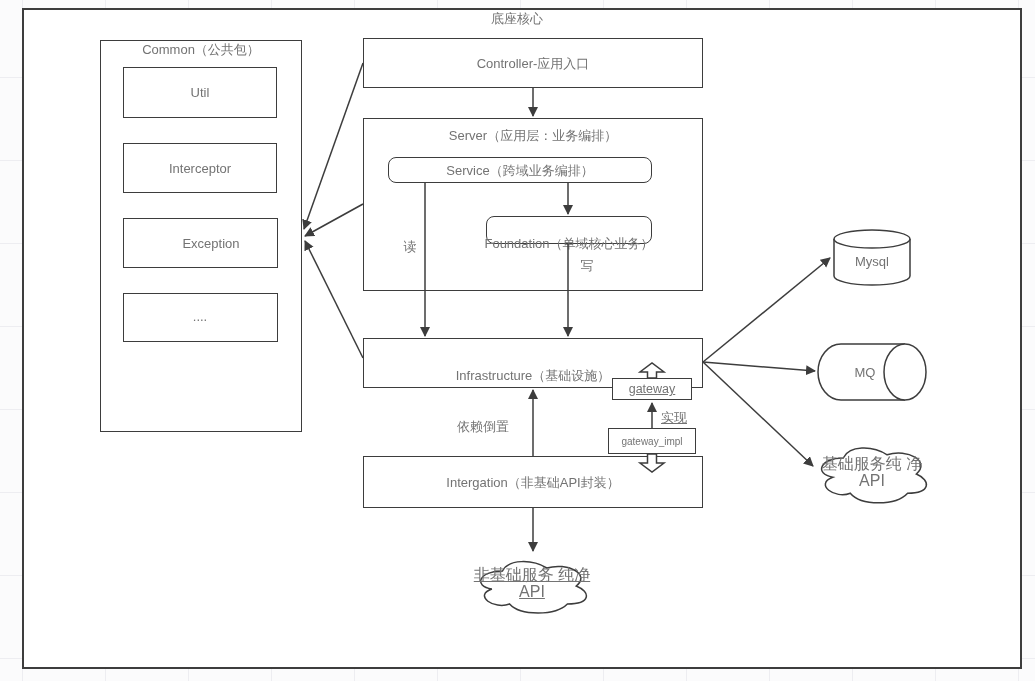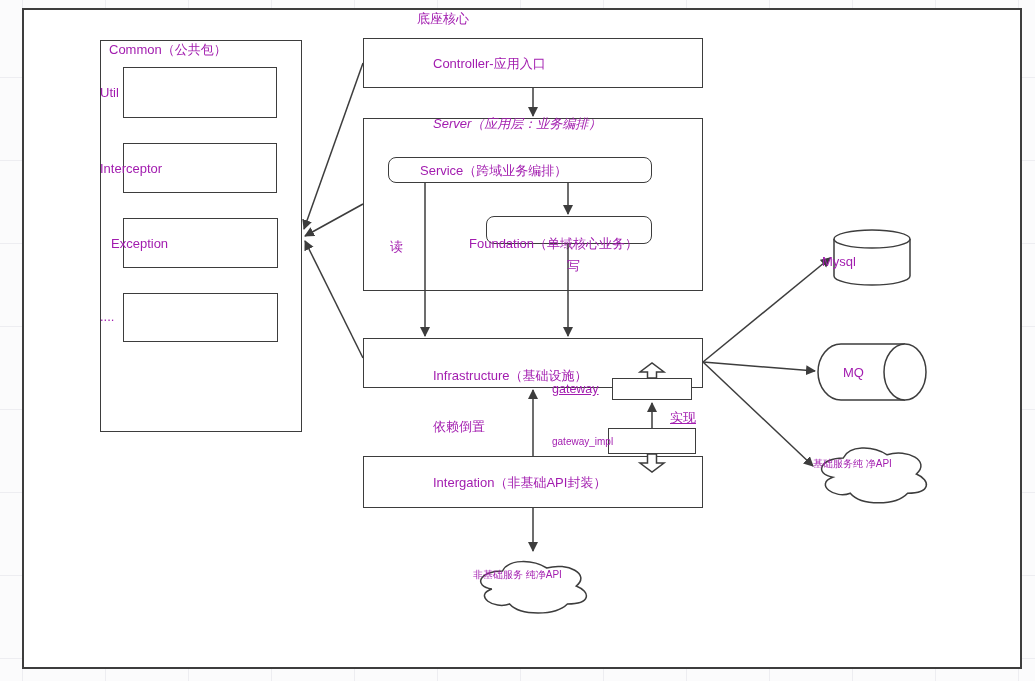"底座核心" .lbl { color: #a21caf -> #737373; text-align: none -> center }
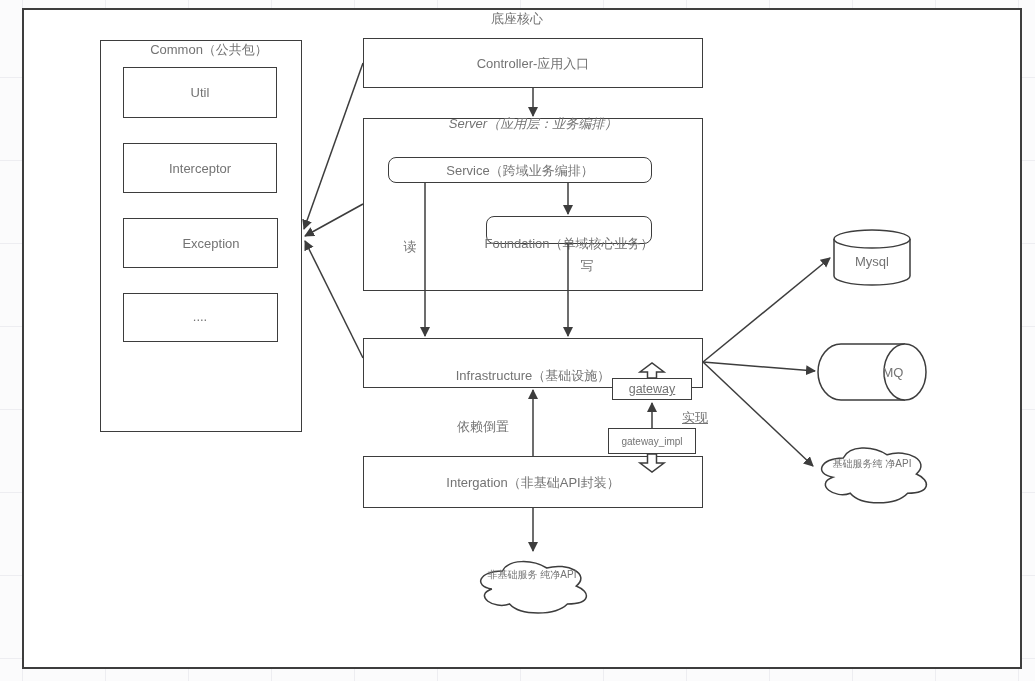"Common（公共包）" div.lbl { left: 109px -> 101px }
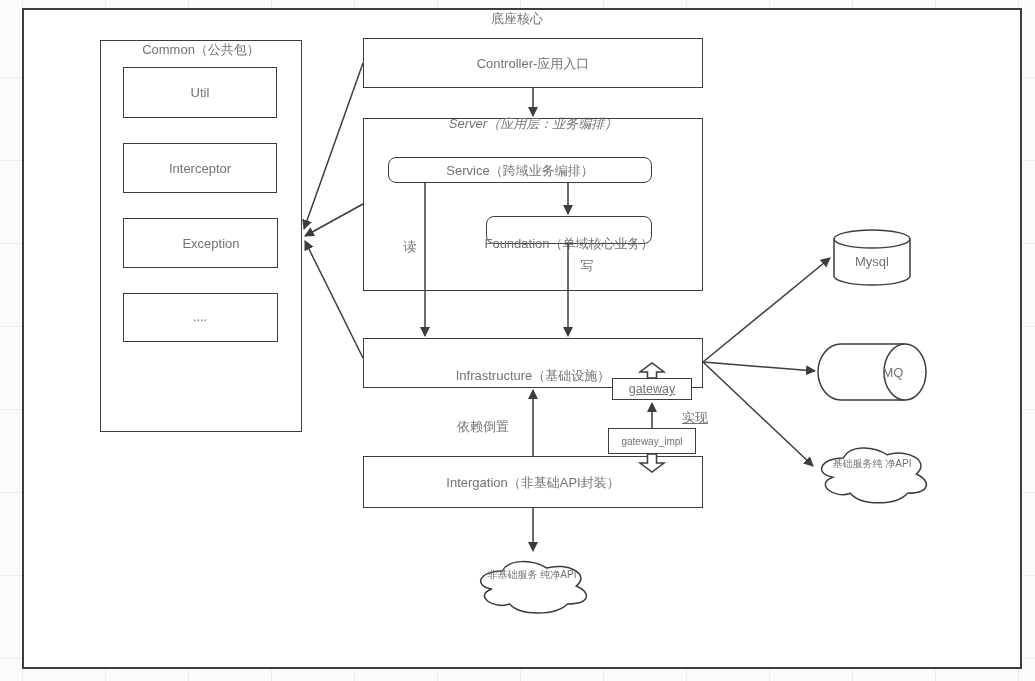"Server（应用层：业务编排）" div.lbl { font-style: italic -> none; top: 116px -> 128px }
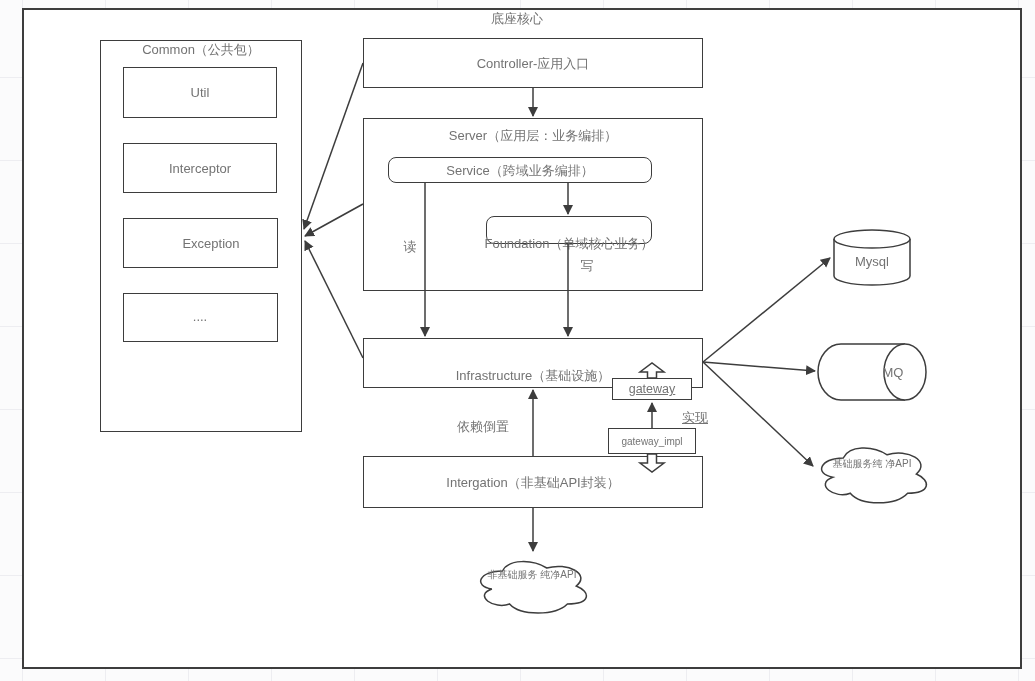"MQ" div.lbl { left: 843px -> 815px }
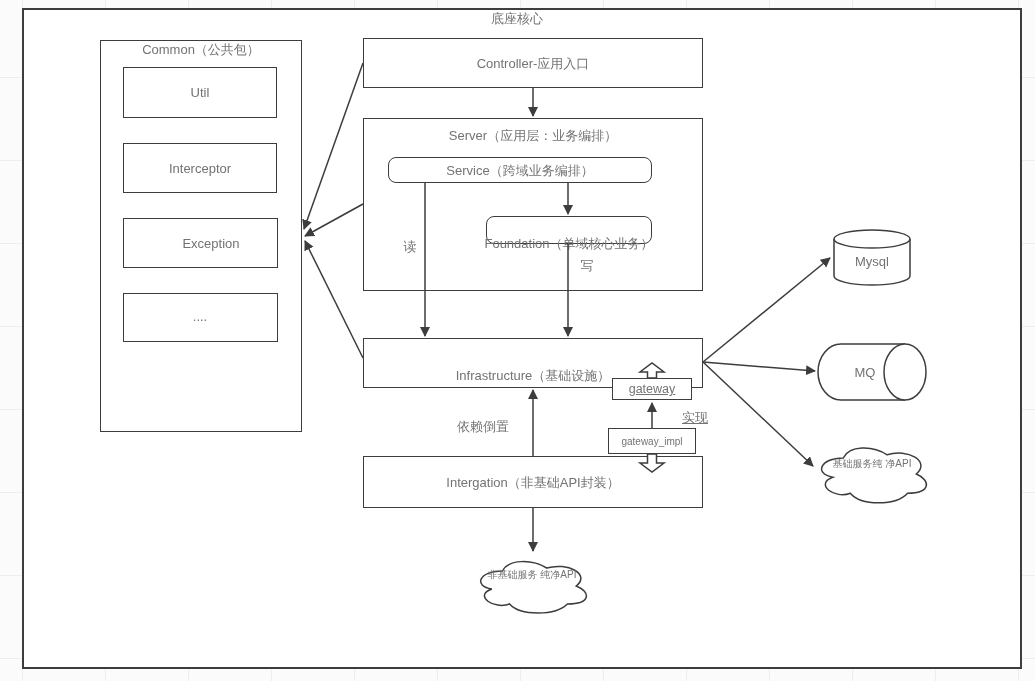"实现" div.lbl { left: 670px -> 649px }
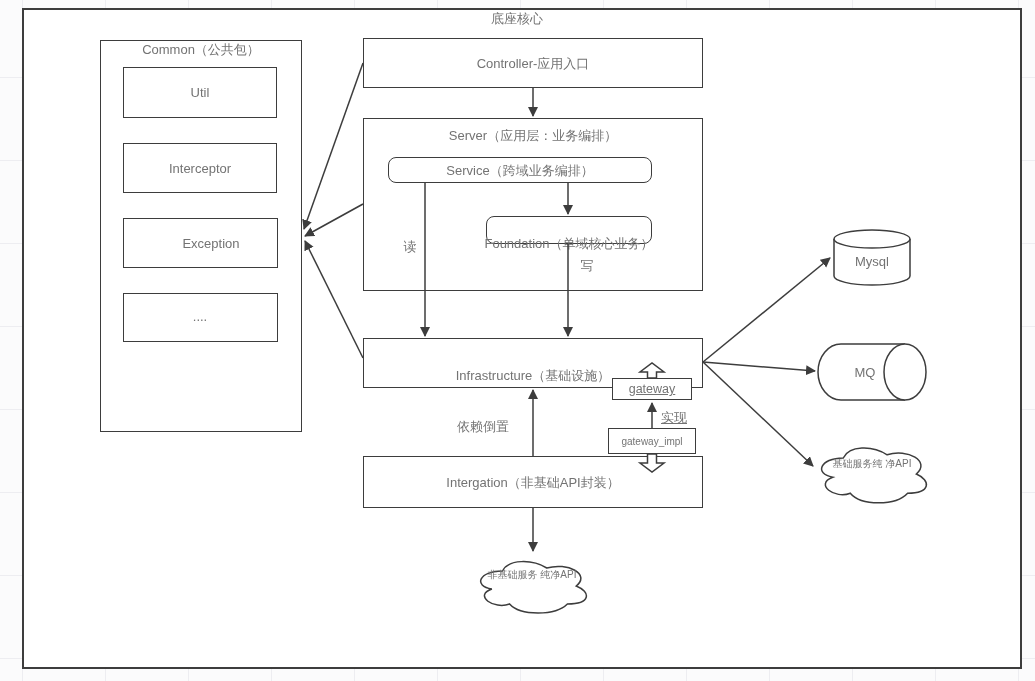"基础服务纯 净API" .lbl.two-line { font-size: 10px -> 16px }
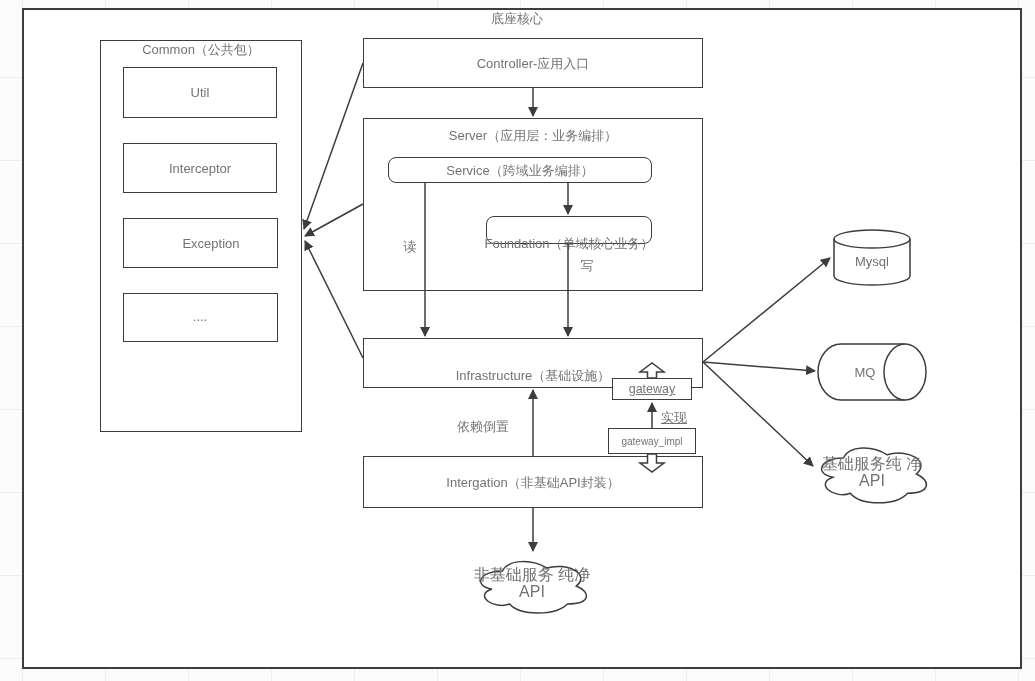"非基础服务 纯净API" div.lbl { text-decoration: none -> underline }
